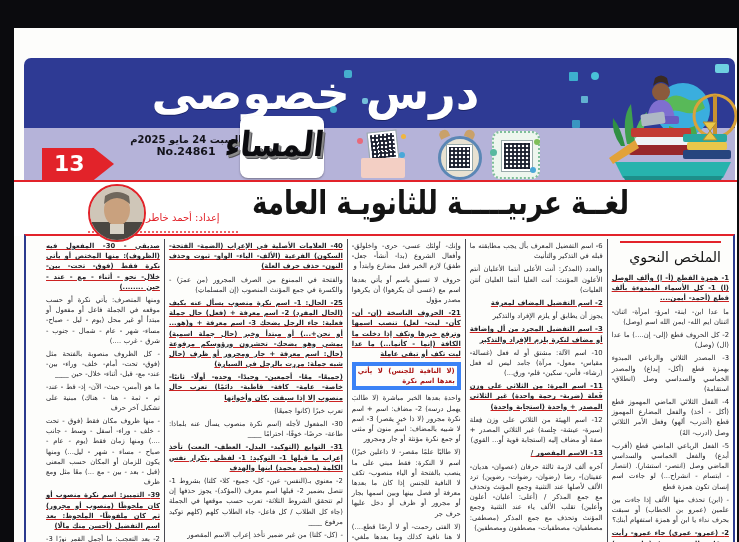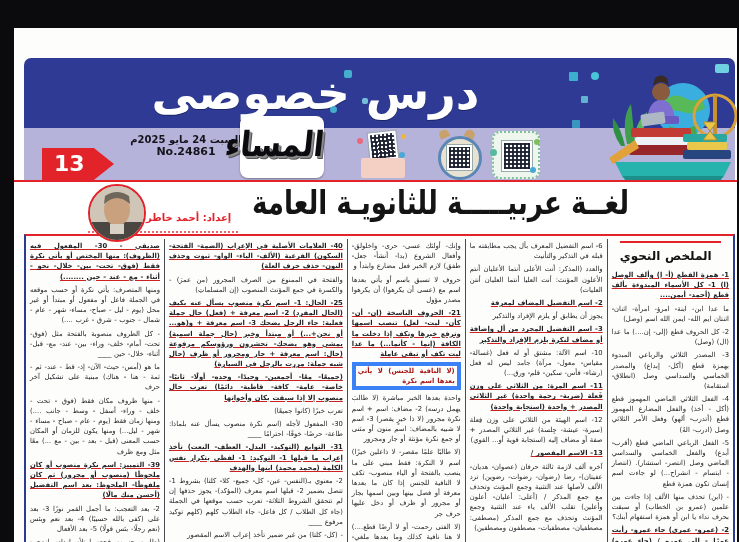"إعداد: أحمد خاطر" .byline { font-weight: bold -> normal }
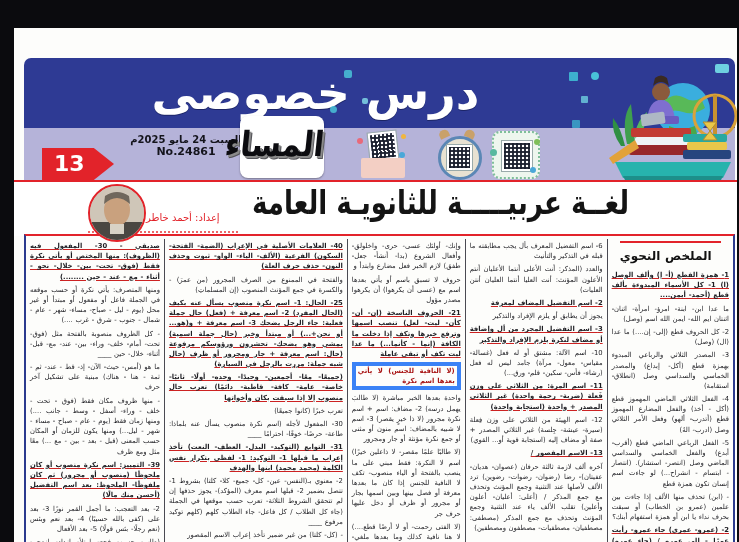"صديقي - 30- المفعول فيه" .col:last-child { padding-left: none -> 20px }
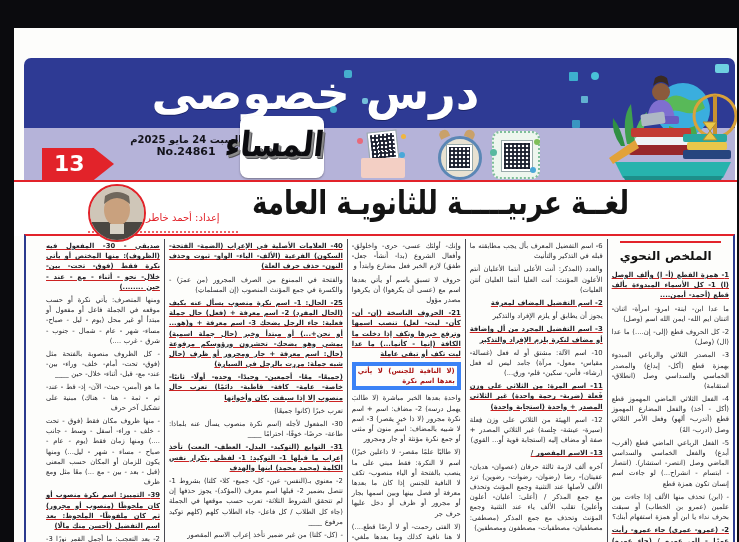"الملخص النحوي" .col p.hc { font-size: 12px -> 14px; font-weight: bold -> normal; text-align: left -> right }
